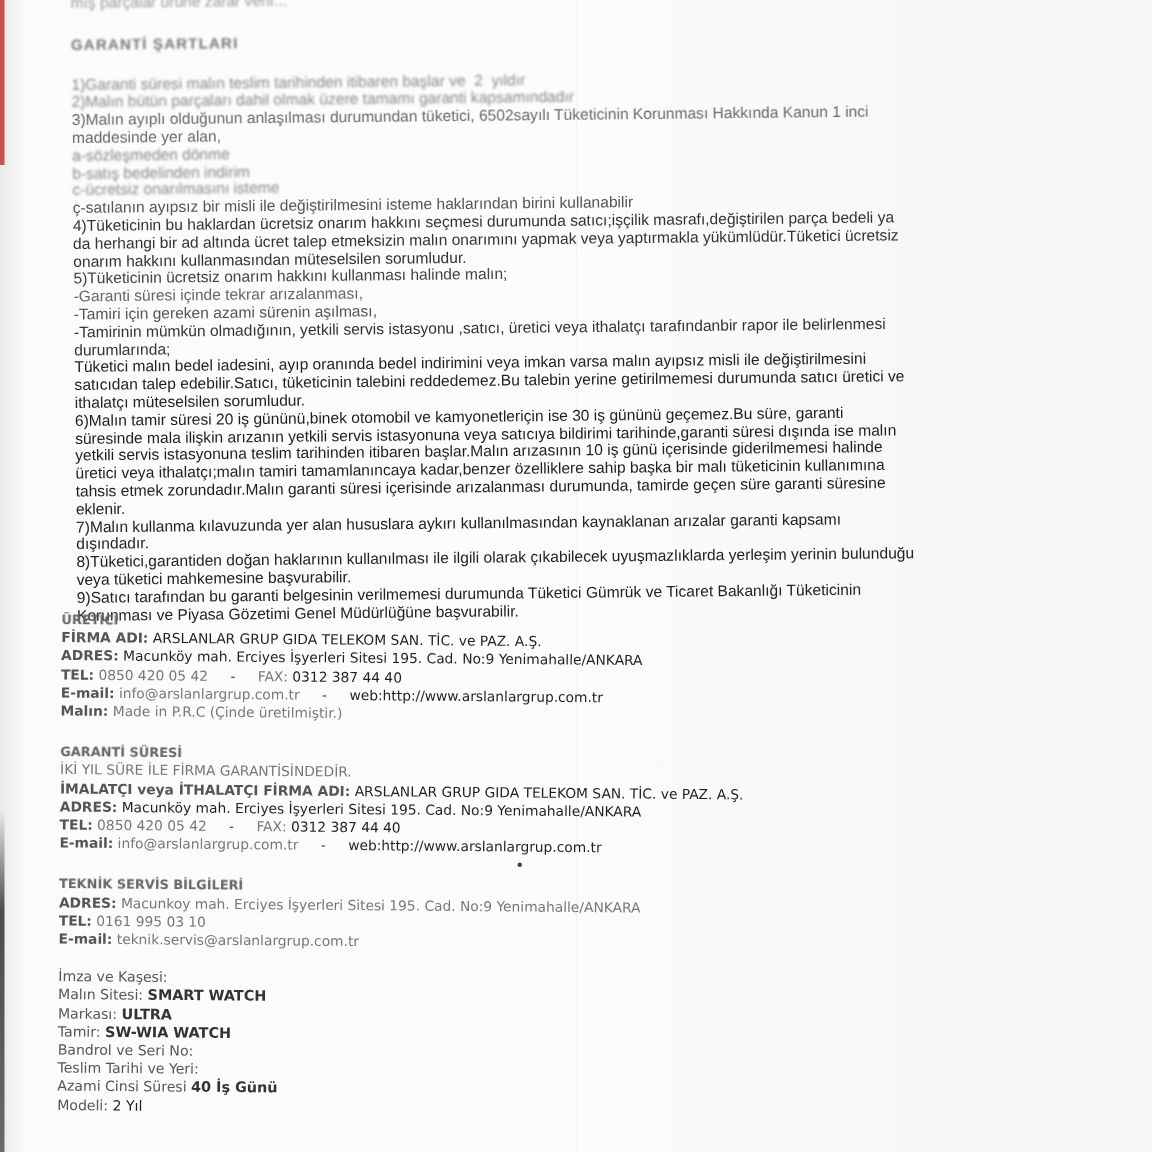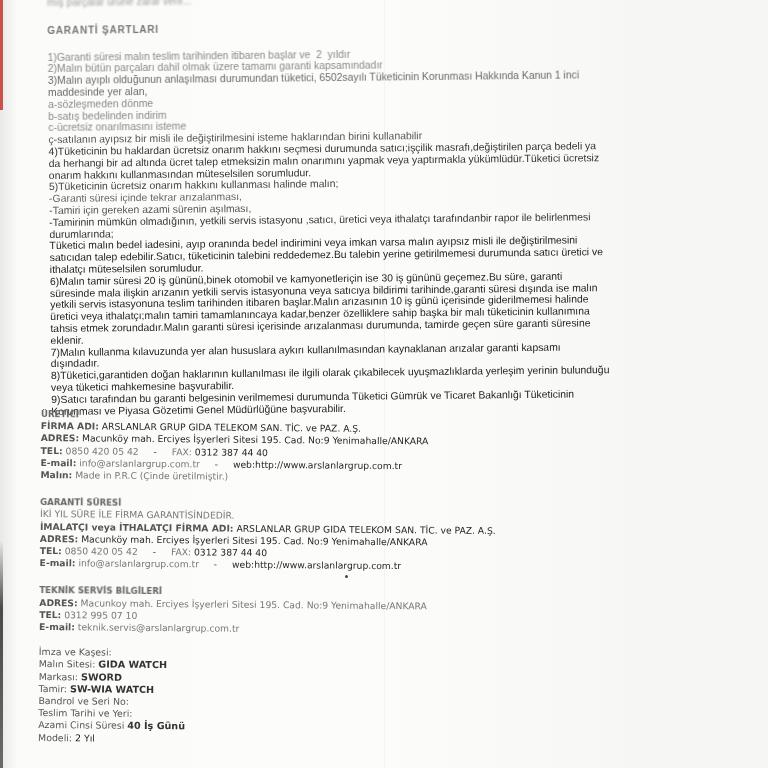"0312 995 07 10" span.muted { text: 0312 995 07 -> 0161 995 03 }
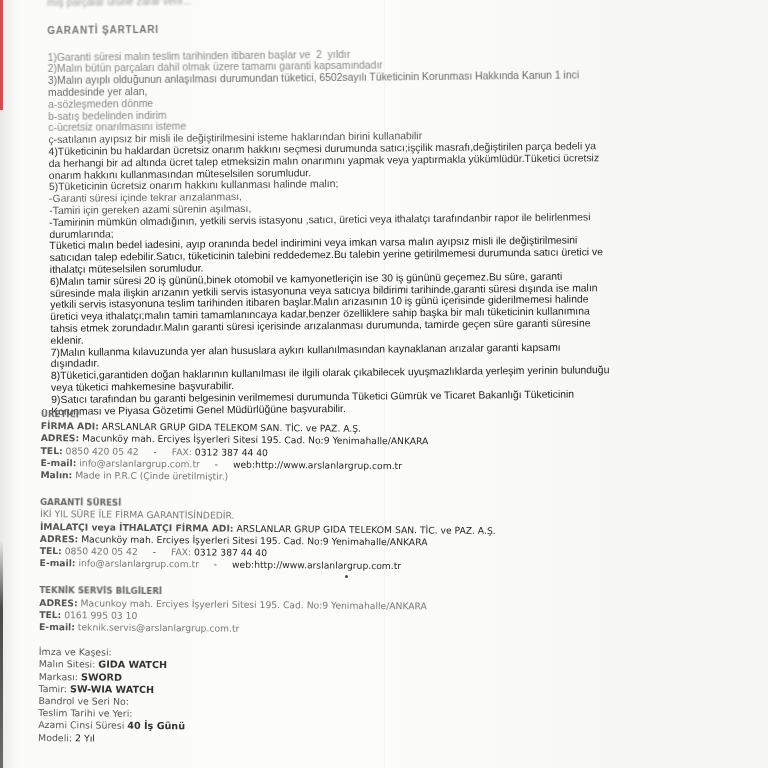"GIDA WATCH" span.bold-val { text: GIDA -> SMART }
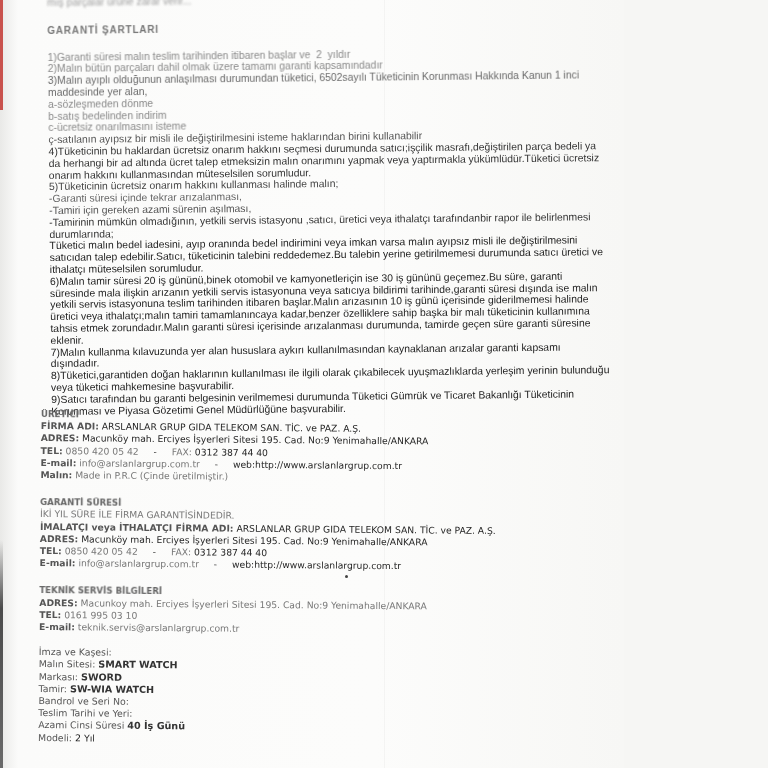"SWORD" span.bold-val { text: SWORD -> ULTRA }
